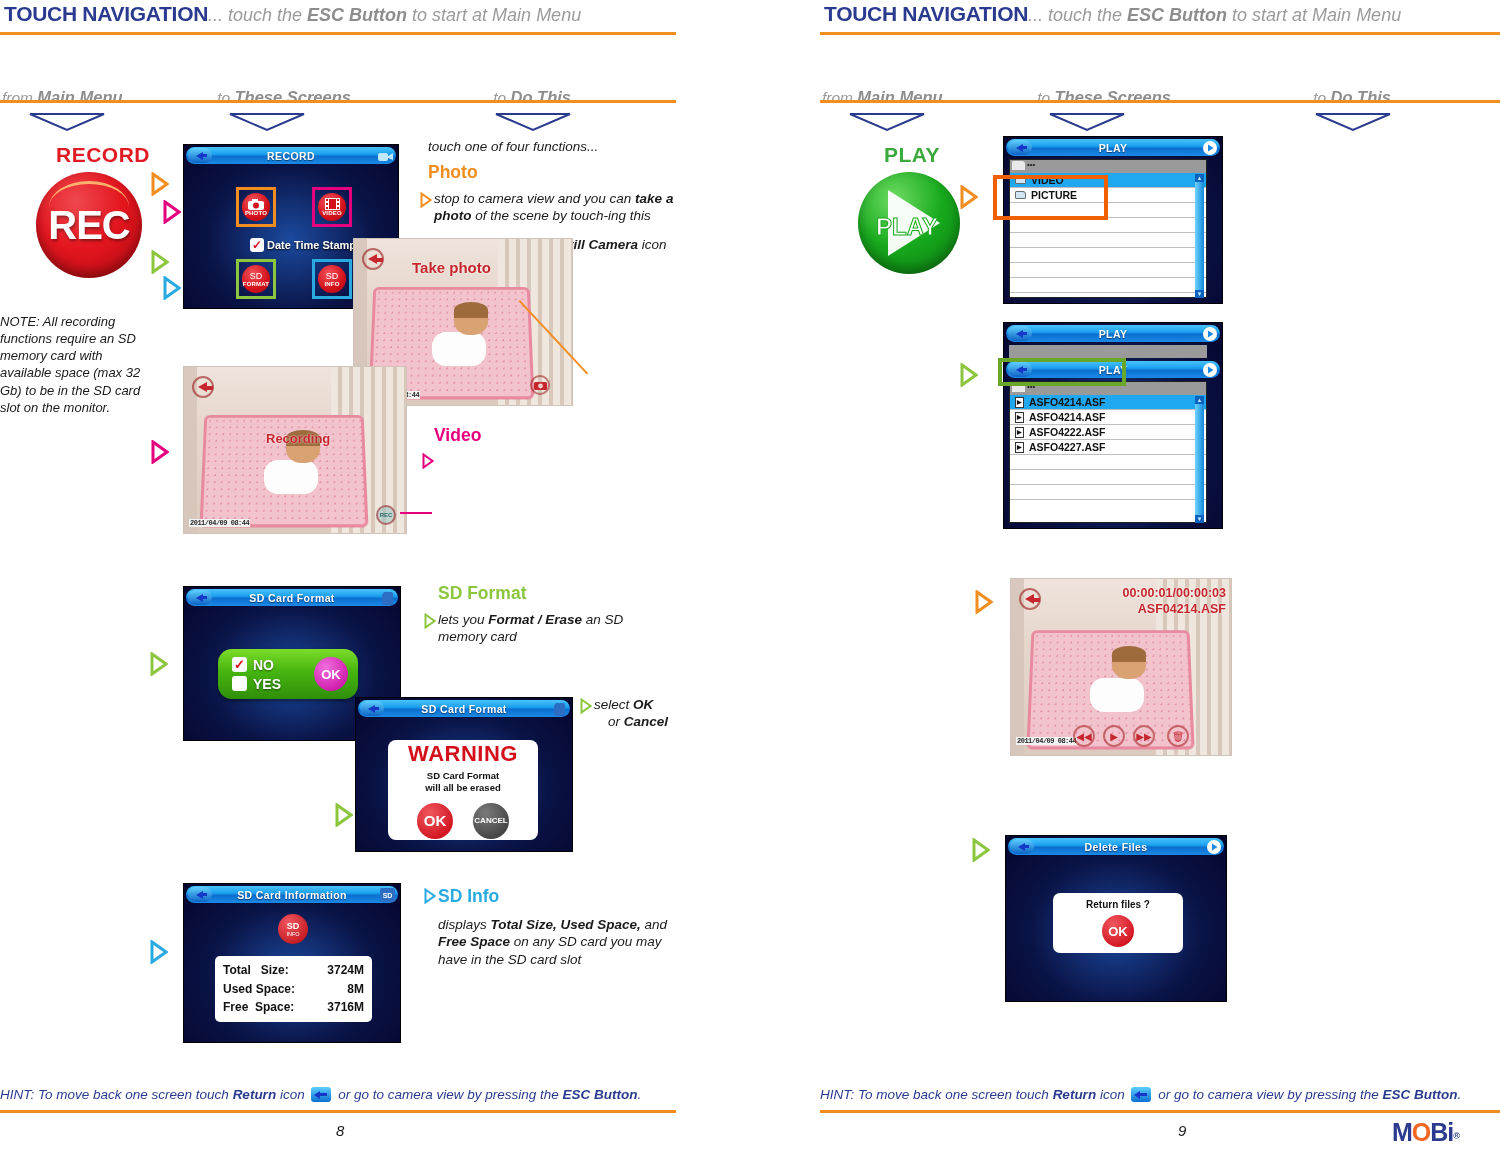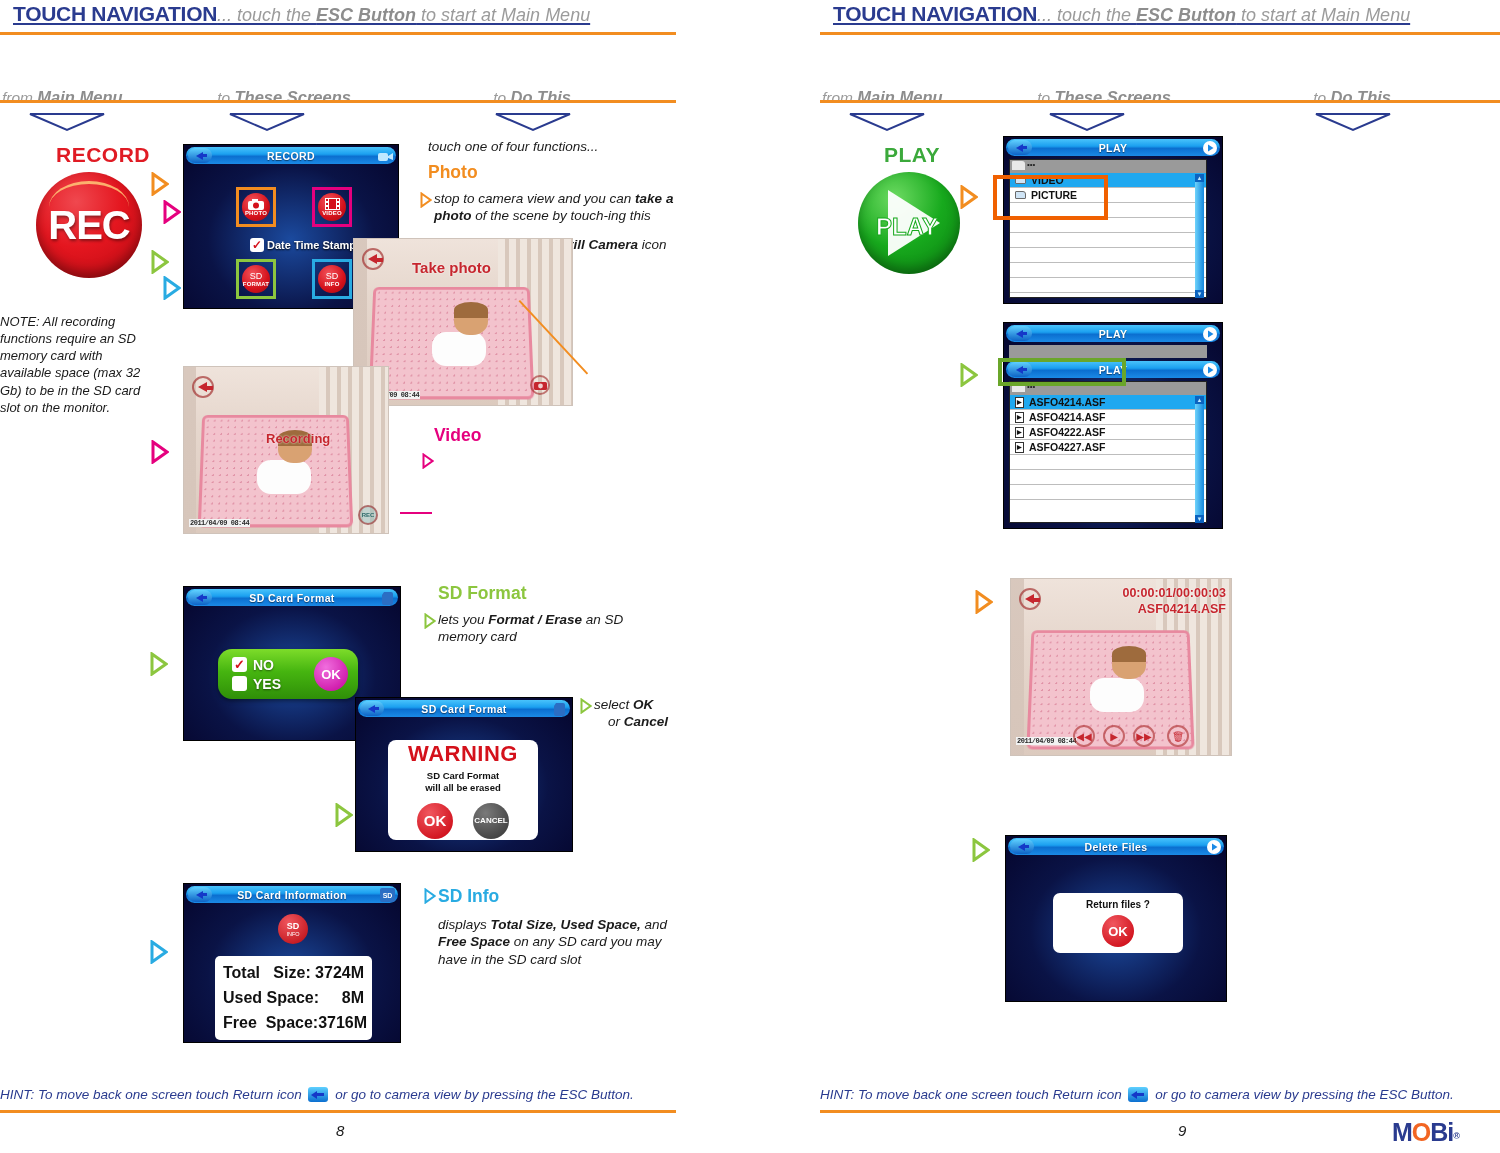"TOUCH NAVIGATION... touch the ESC" .hdr-title { padding-left: 13px -> 4px; text-decoration: underline -> none }
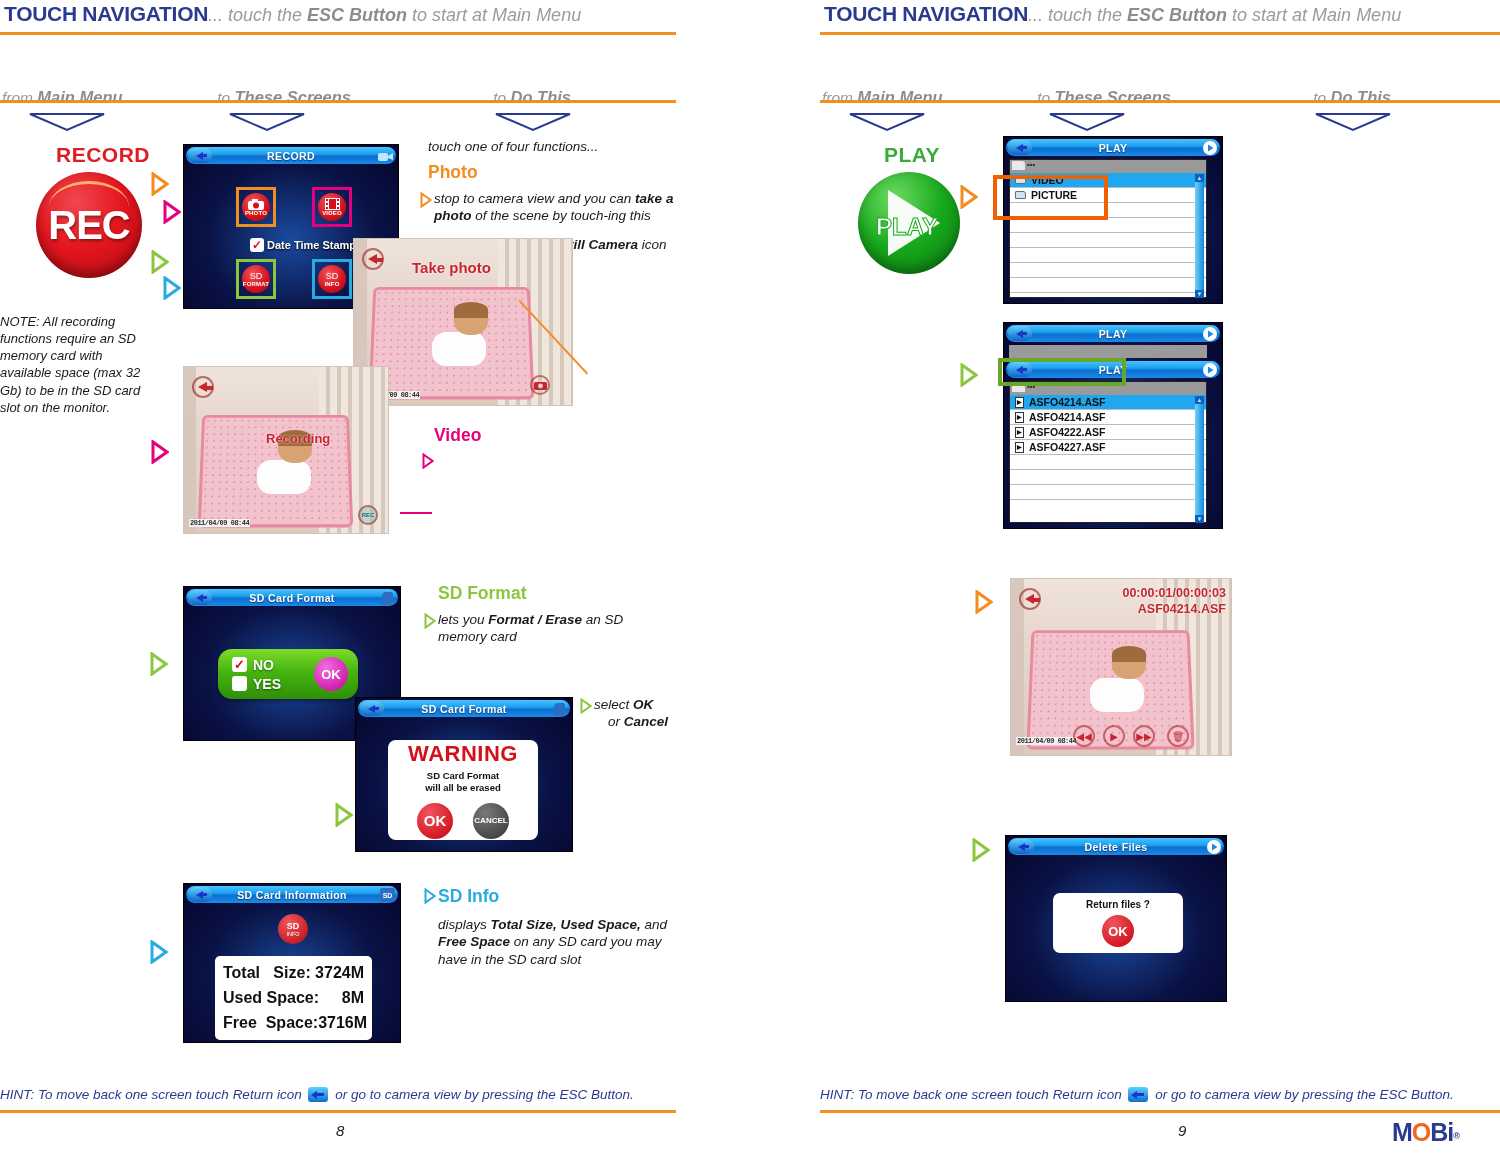"Recording" div.cam { width: 206px -> 224px }
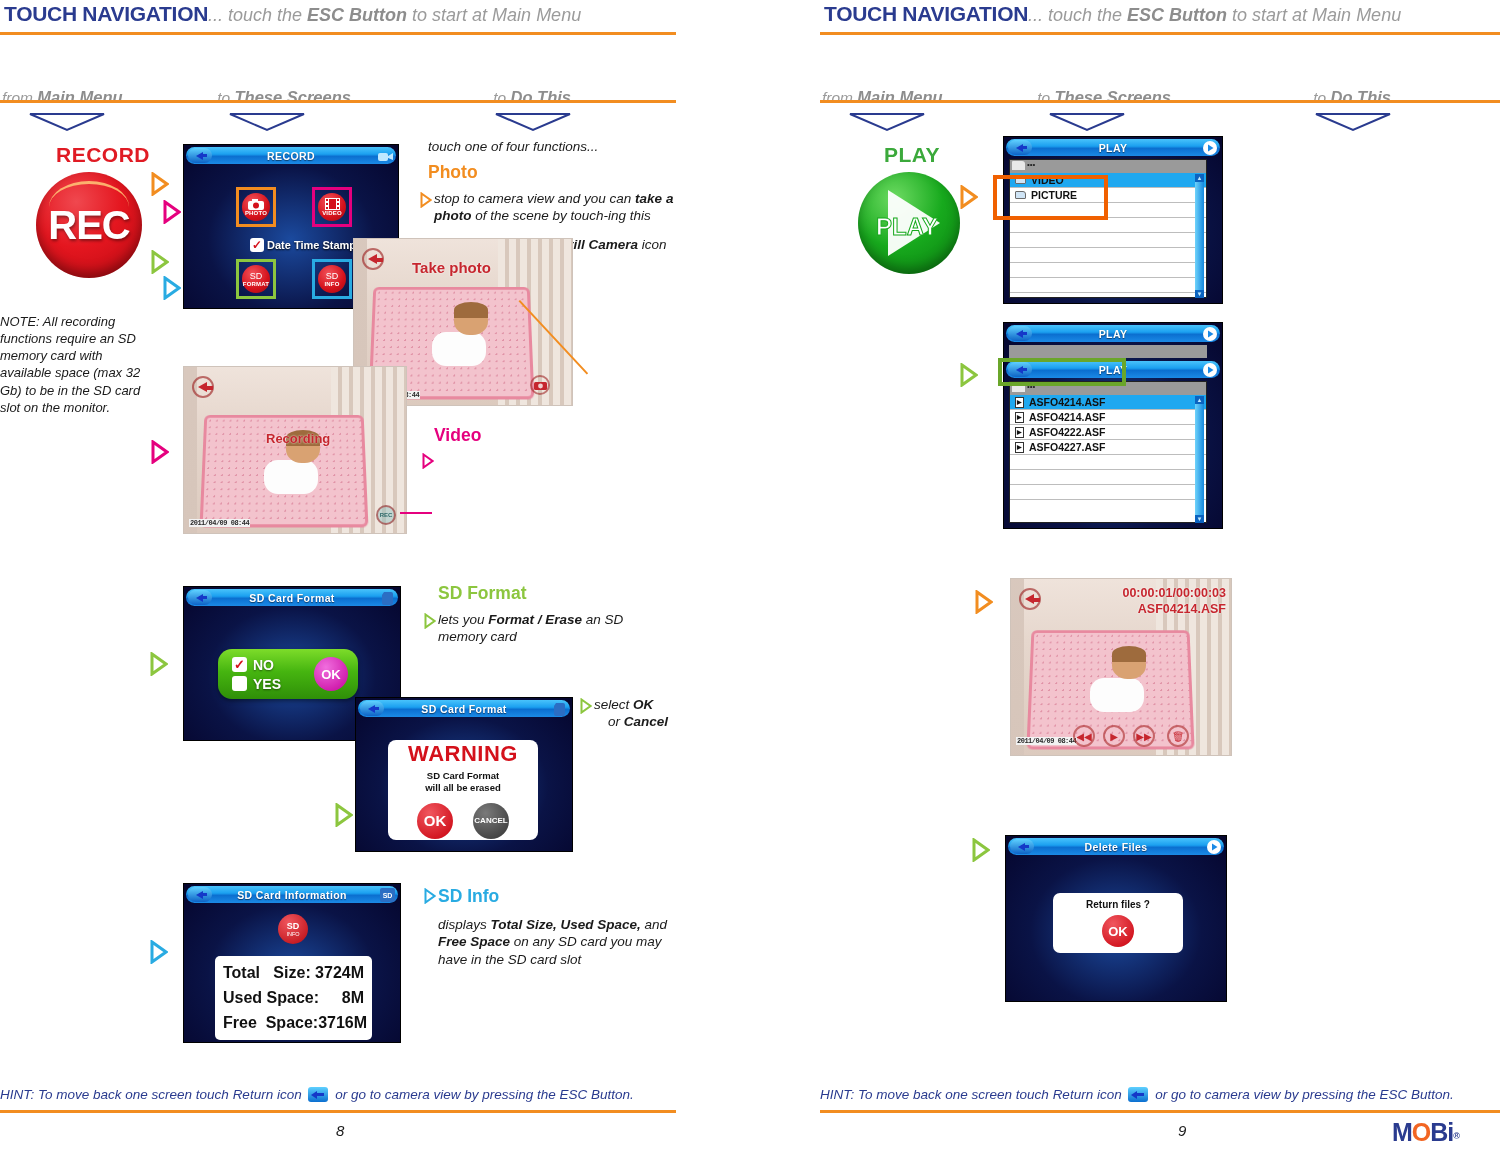"Total Size:" .sdtable .r { font-size: 16px -> 12px }
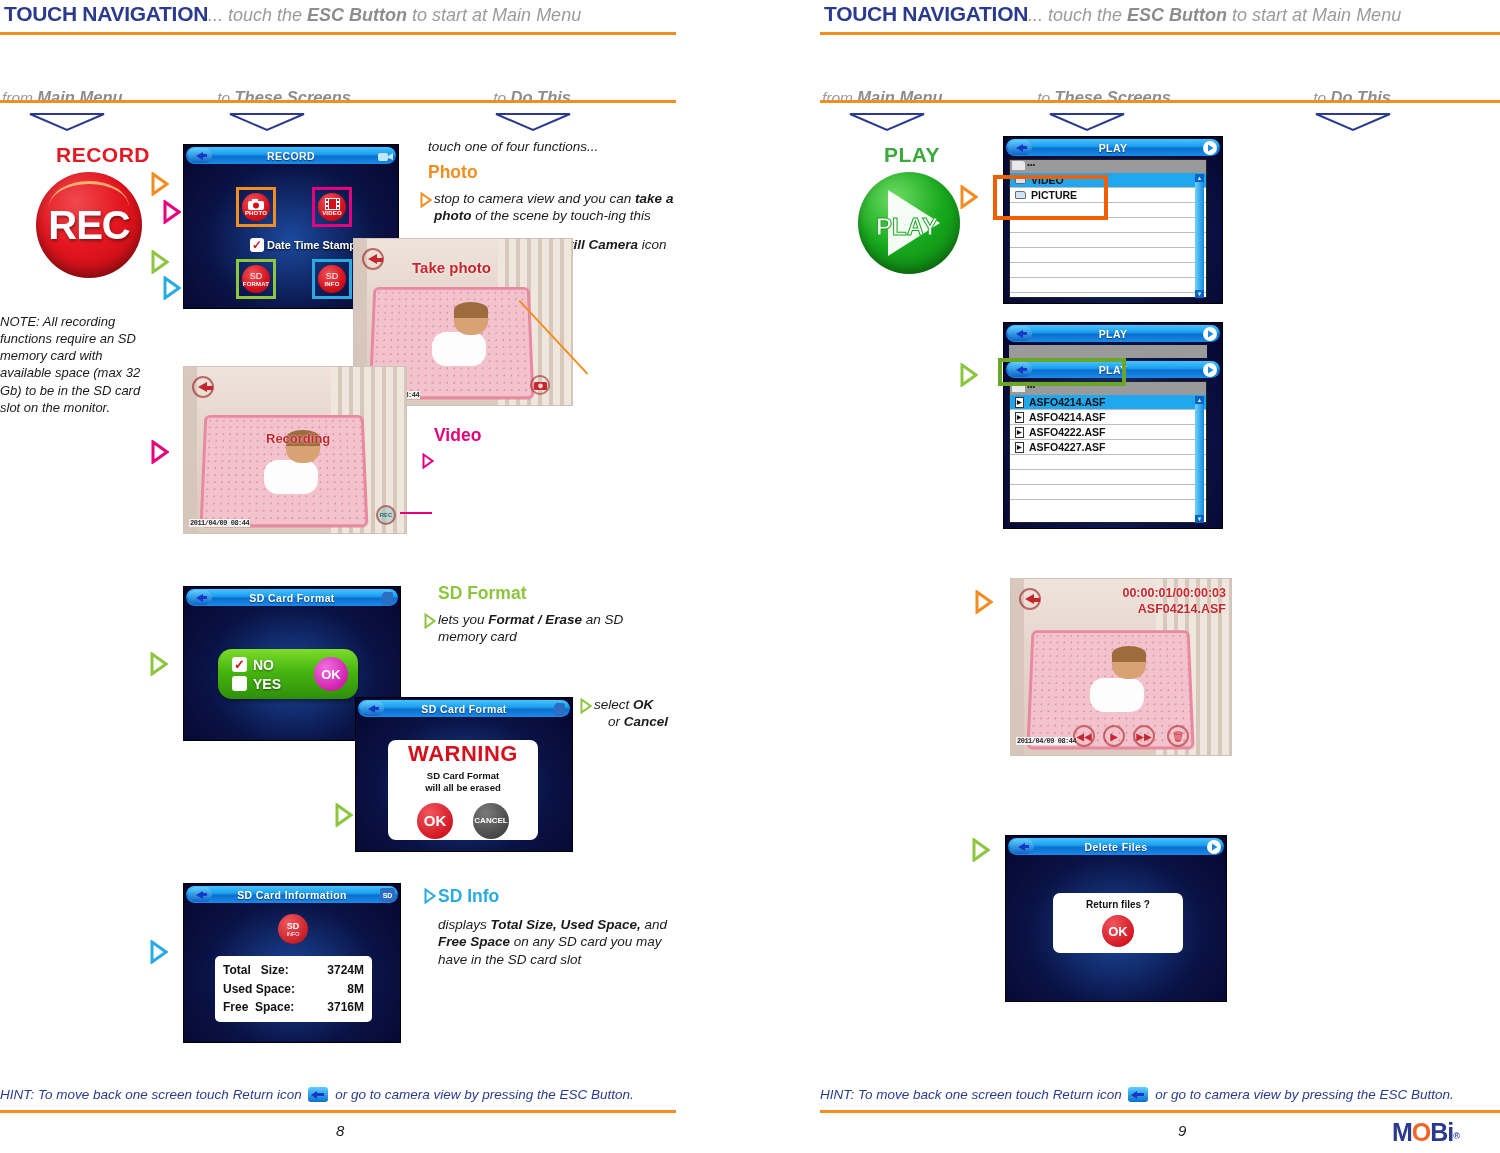"Return" .hint b { font-weight: normal -> bold }
